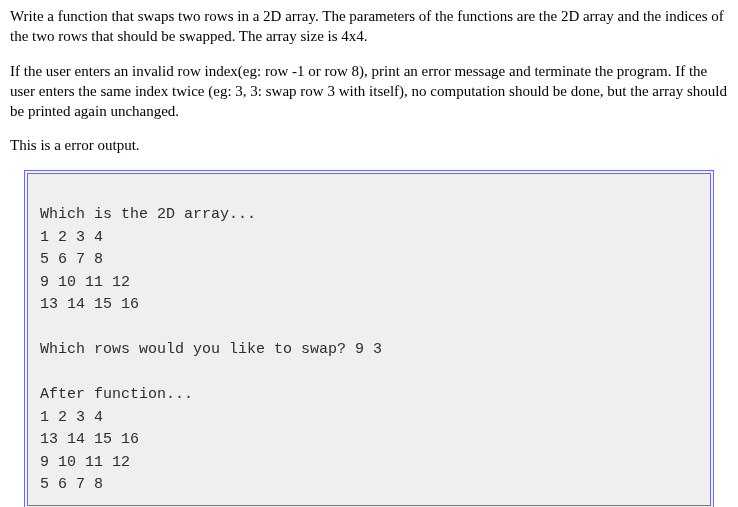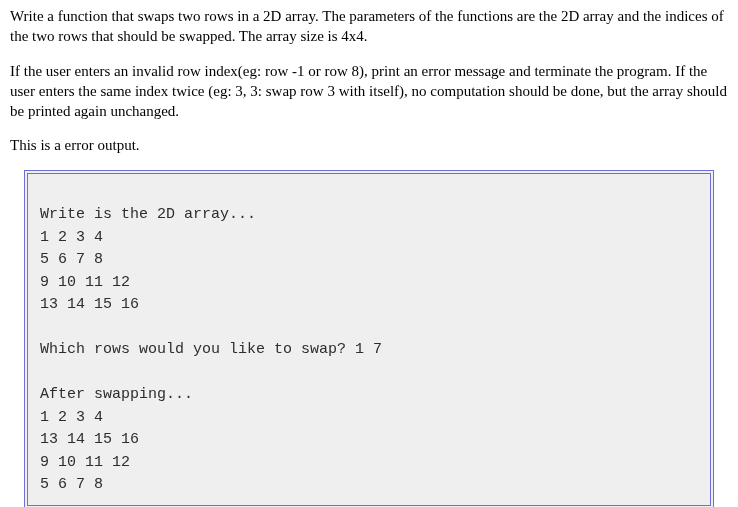"Write is the 2D array..." span { text: Write -> Which }
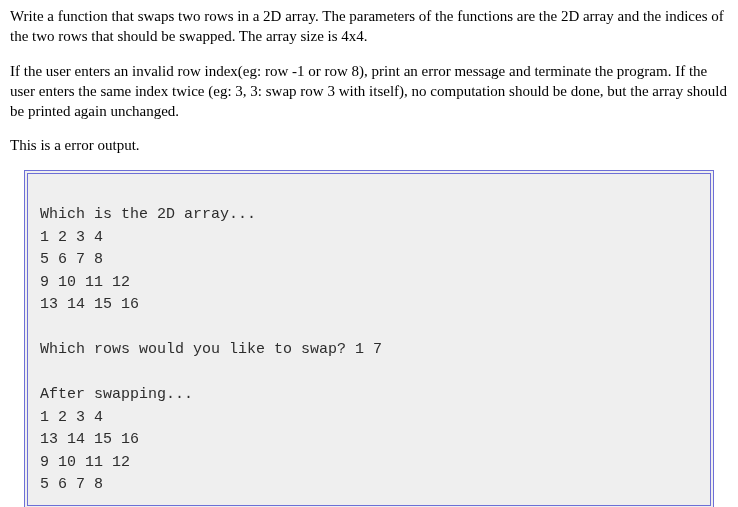"Which rows would you like" span { text: 1 7 -> 9 3 }
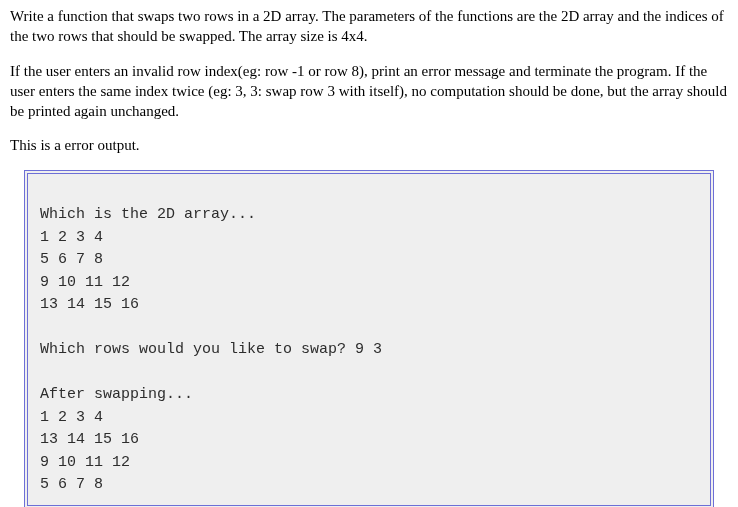"After swapping..." span { text: swapping -> function }
